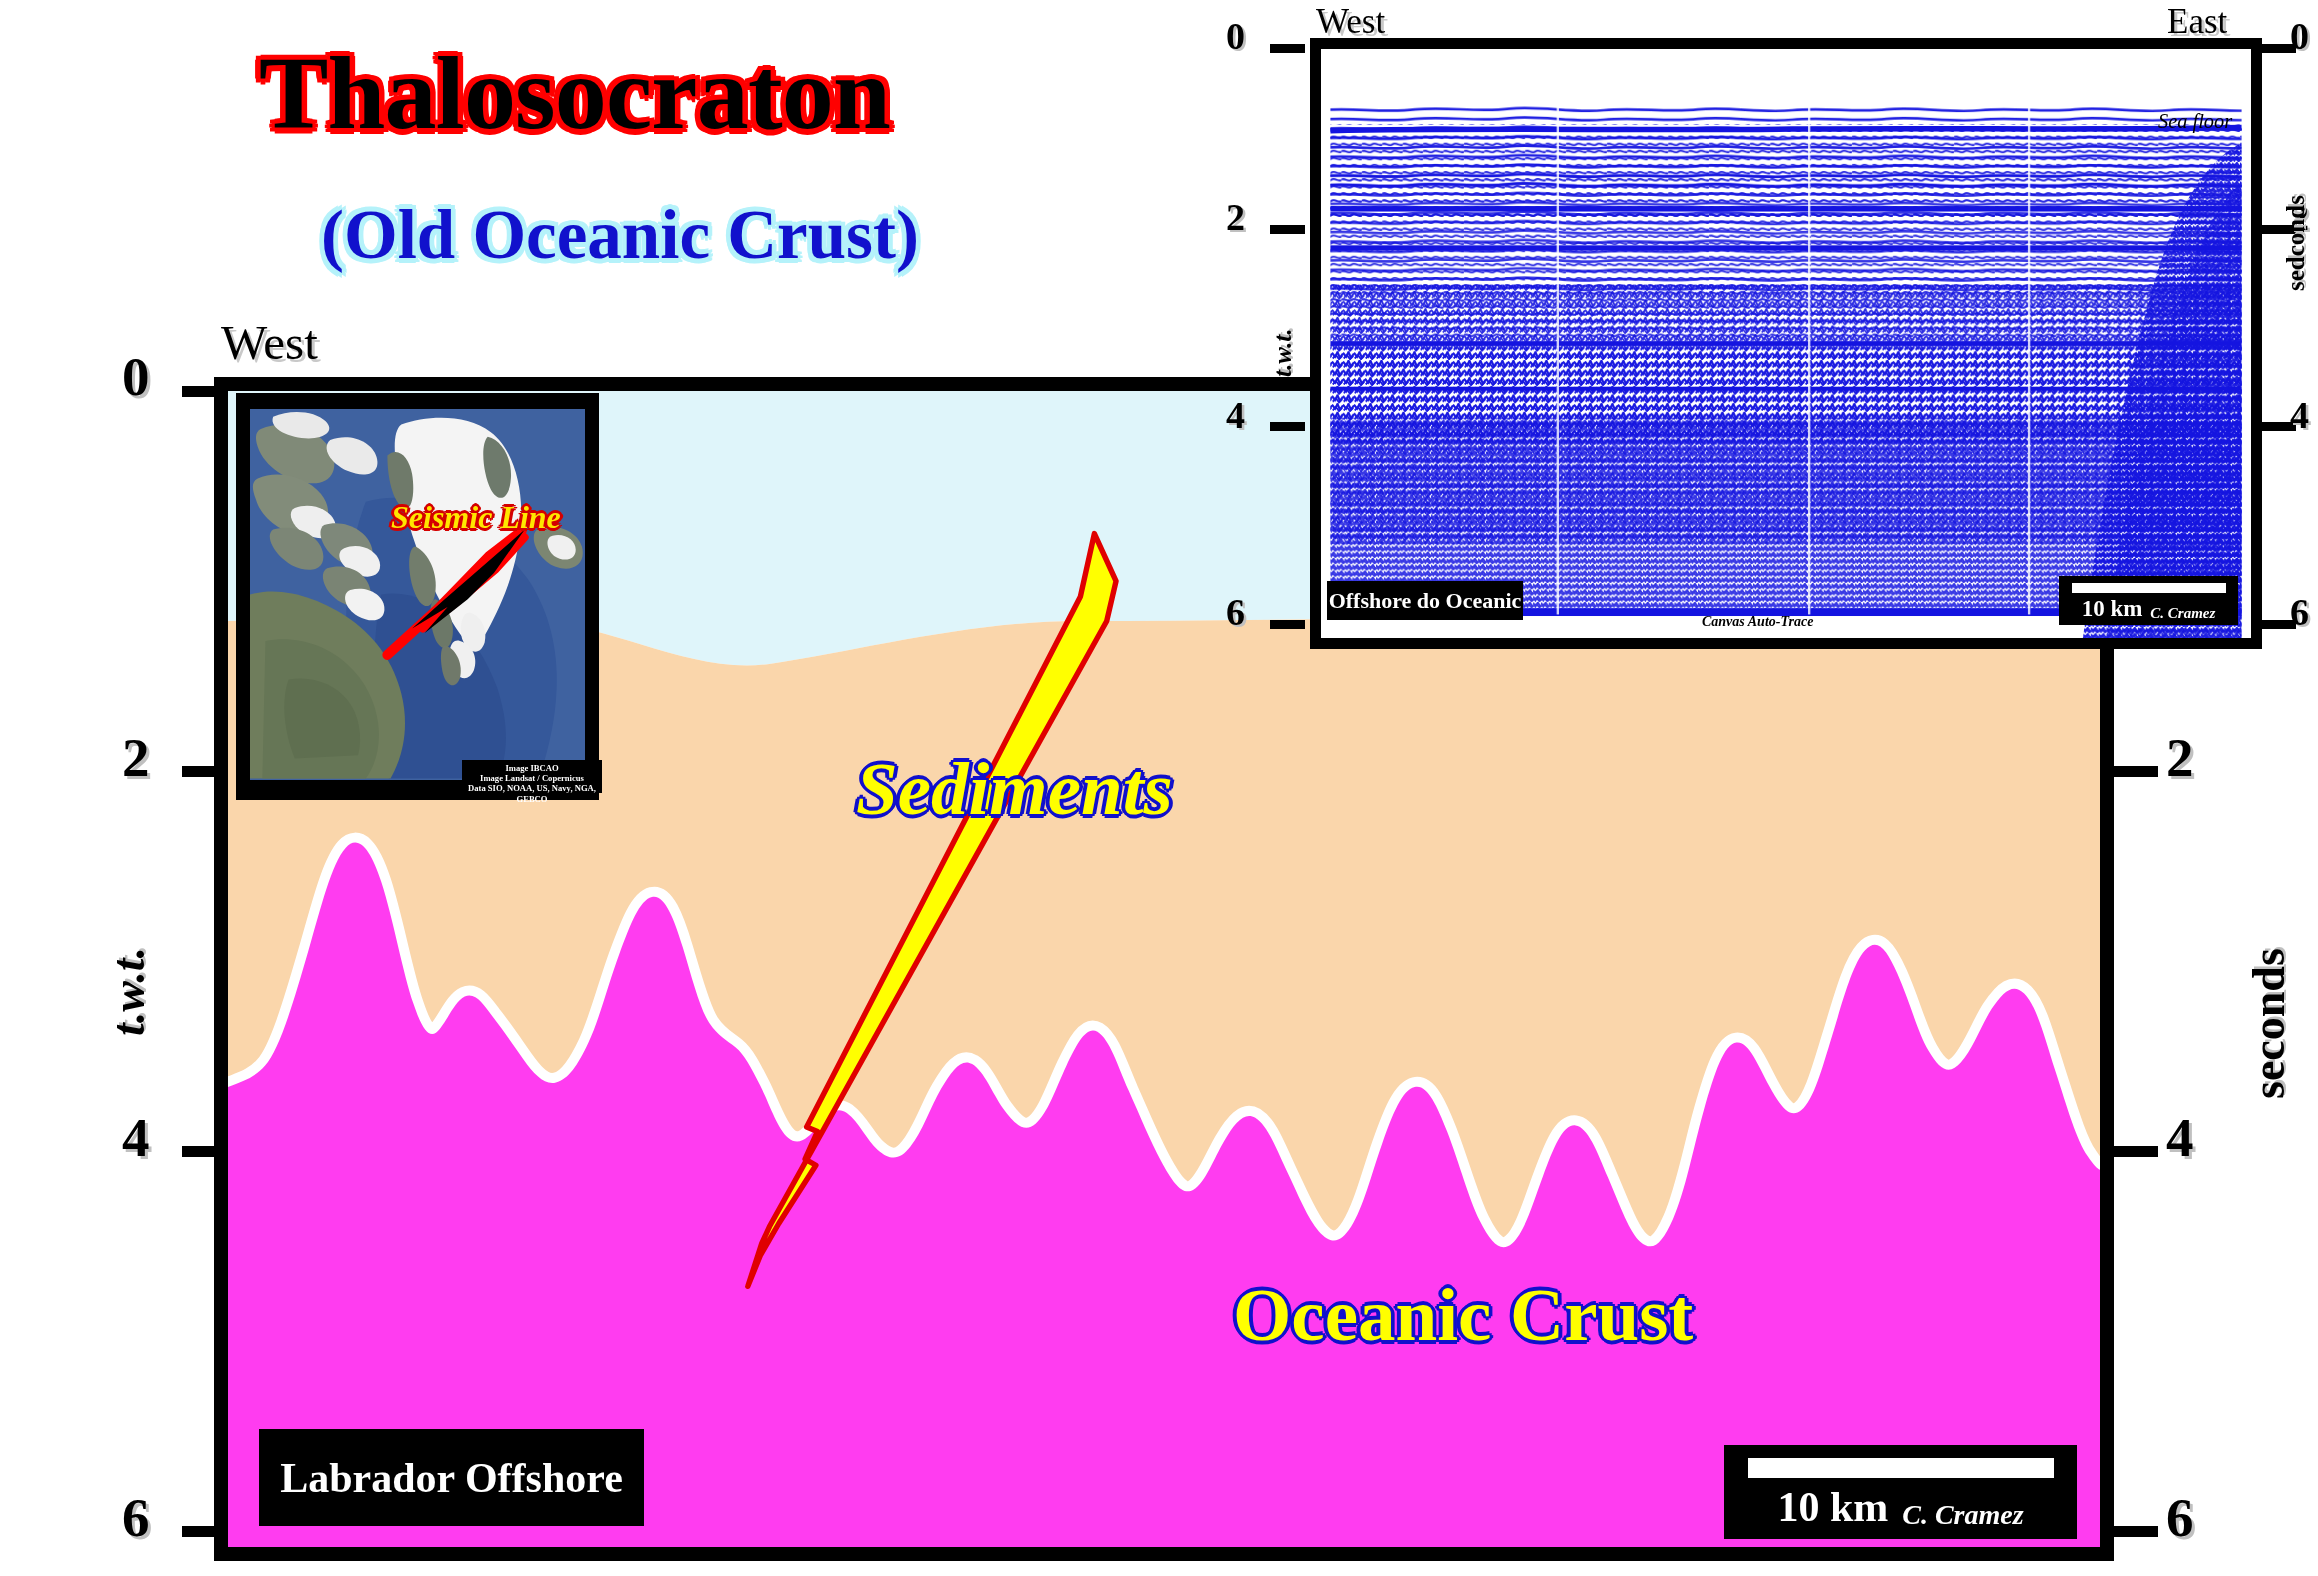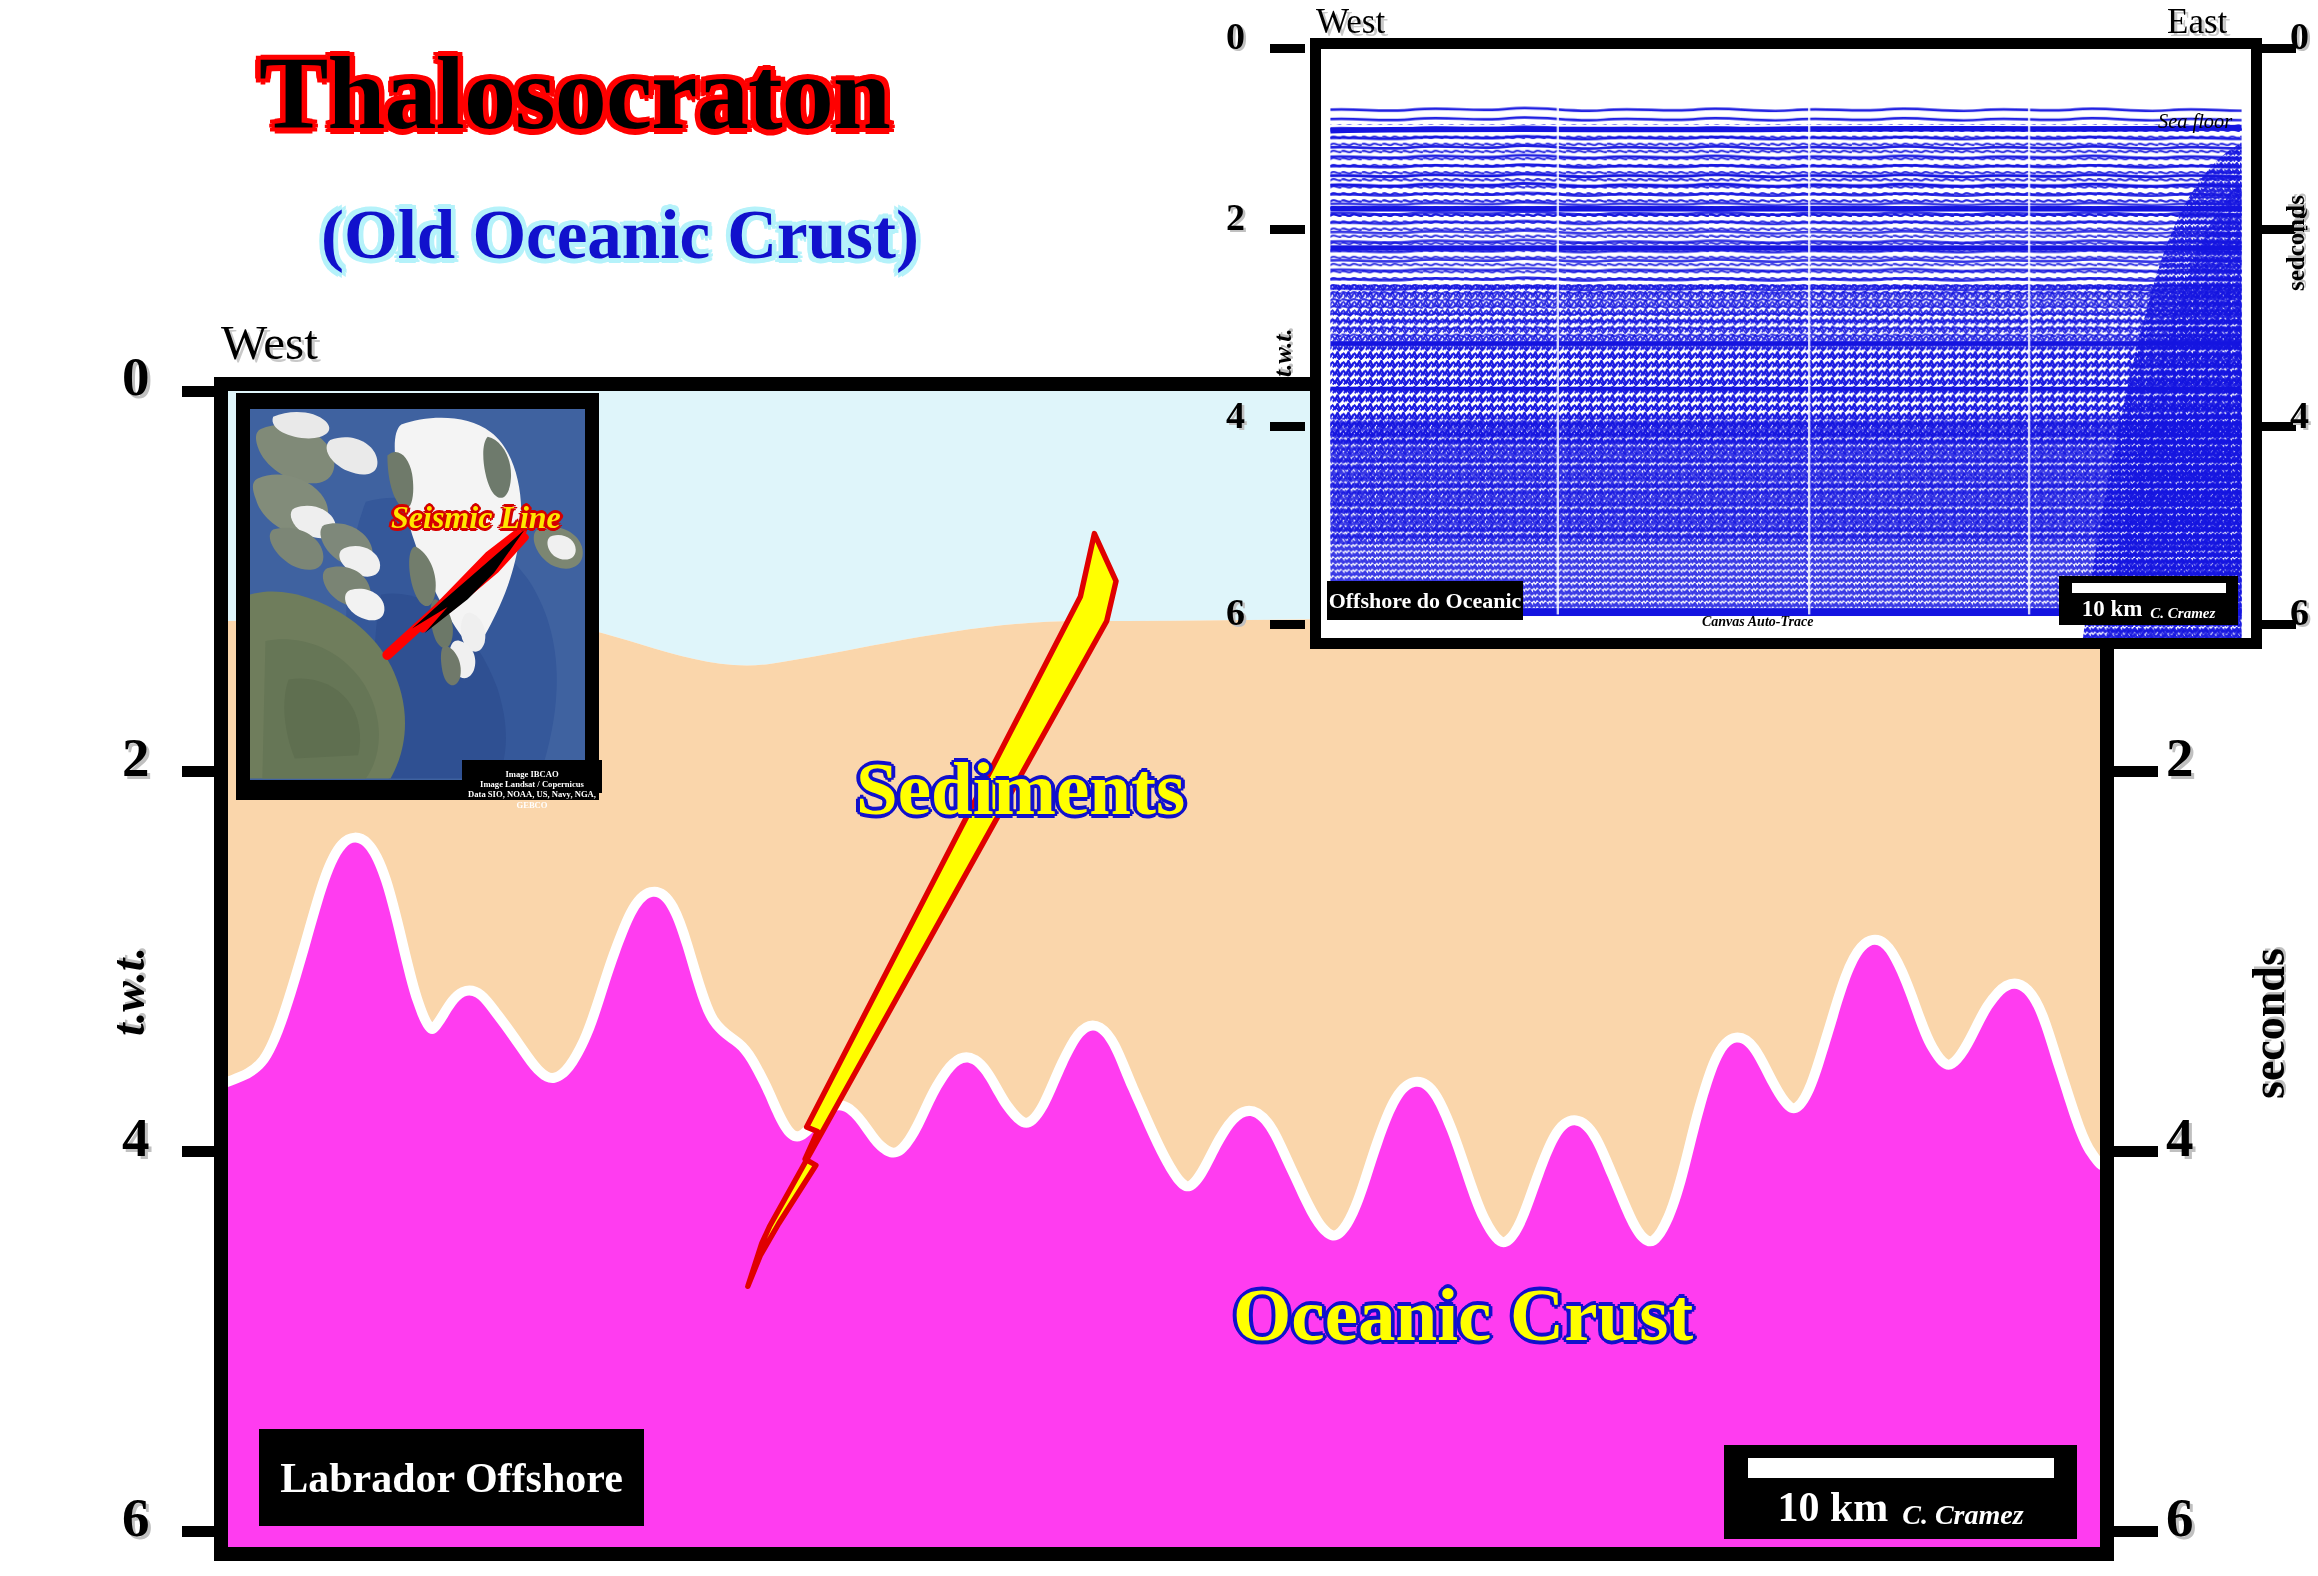"Image IBCAO" #inset-credit { padding-top: 9px -> 3px }
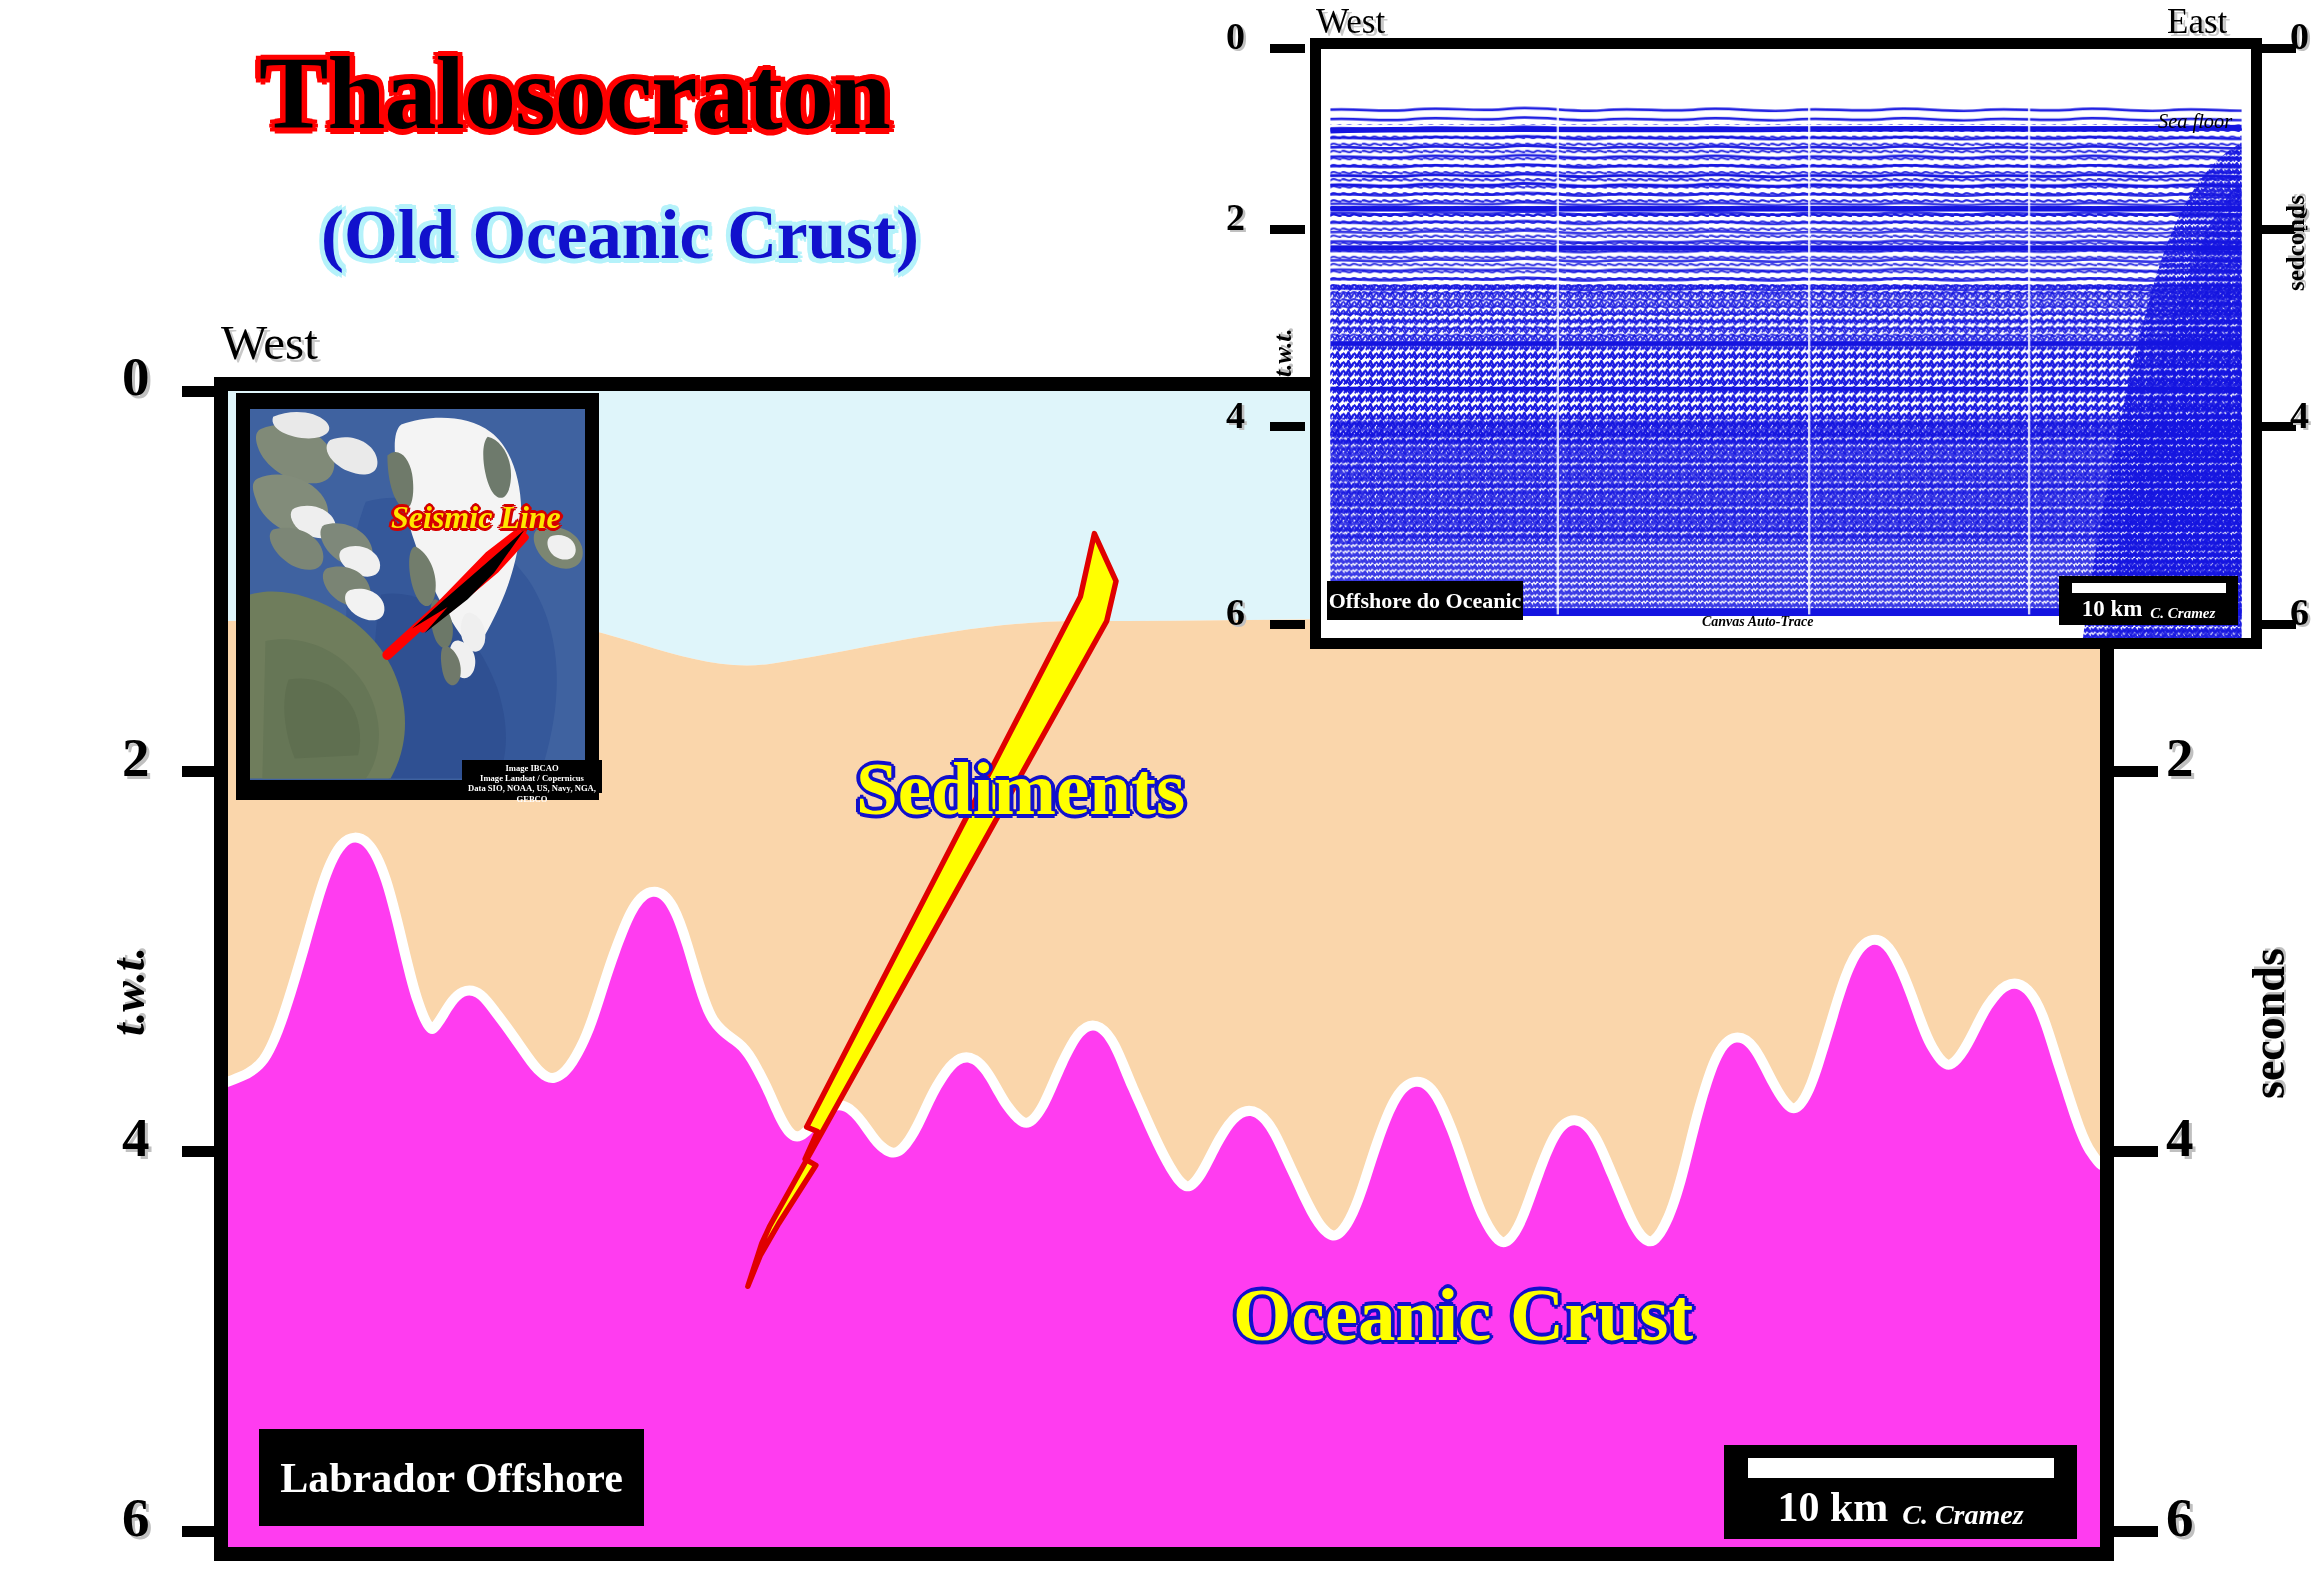"Sediments" #sediments-label { font-style: none -> italic }
